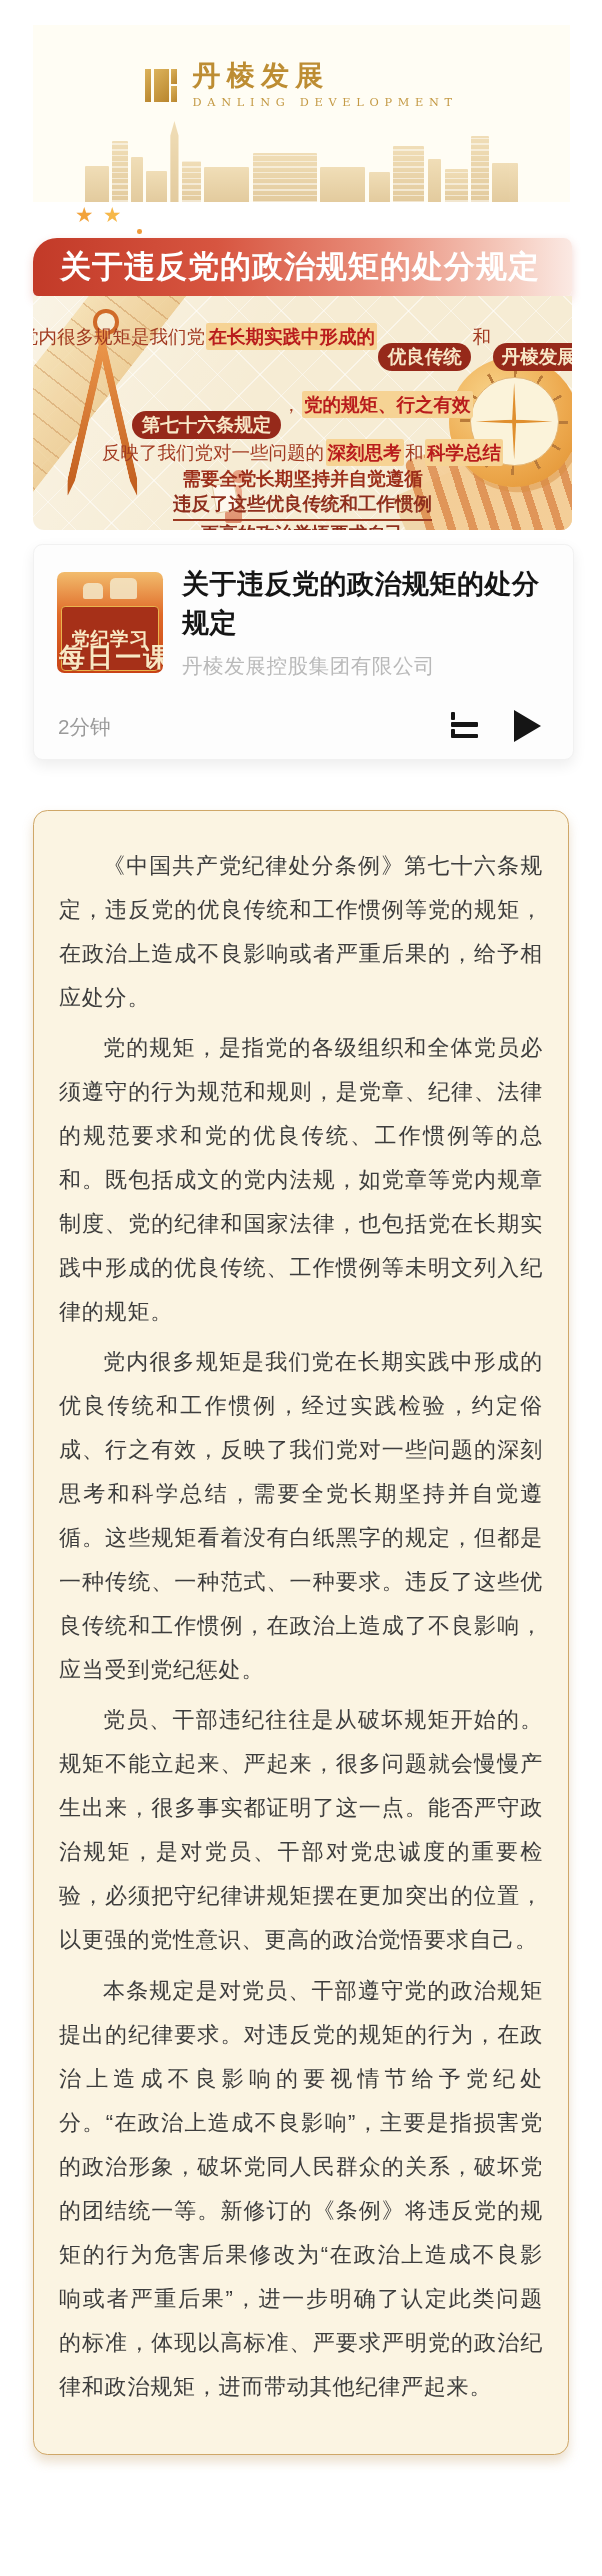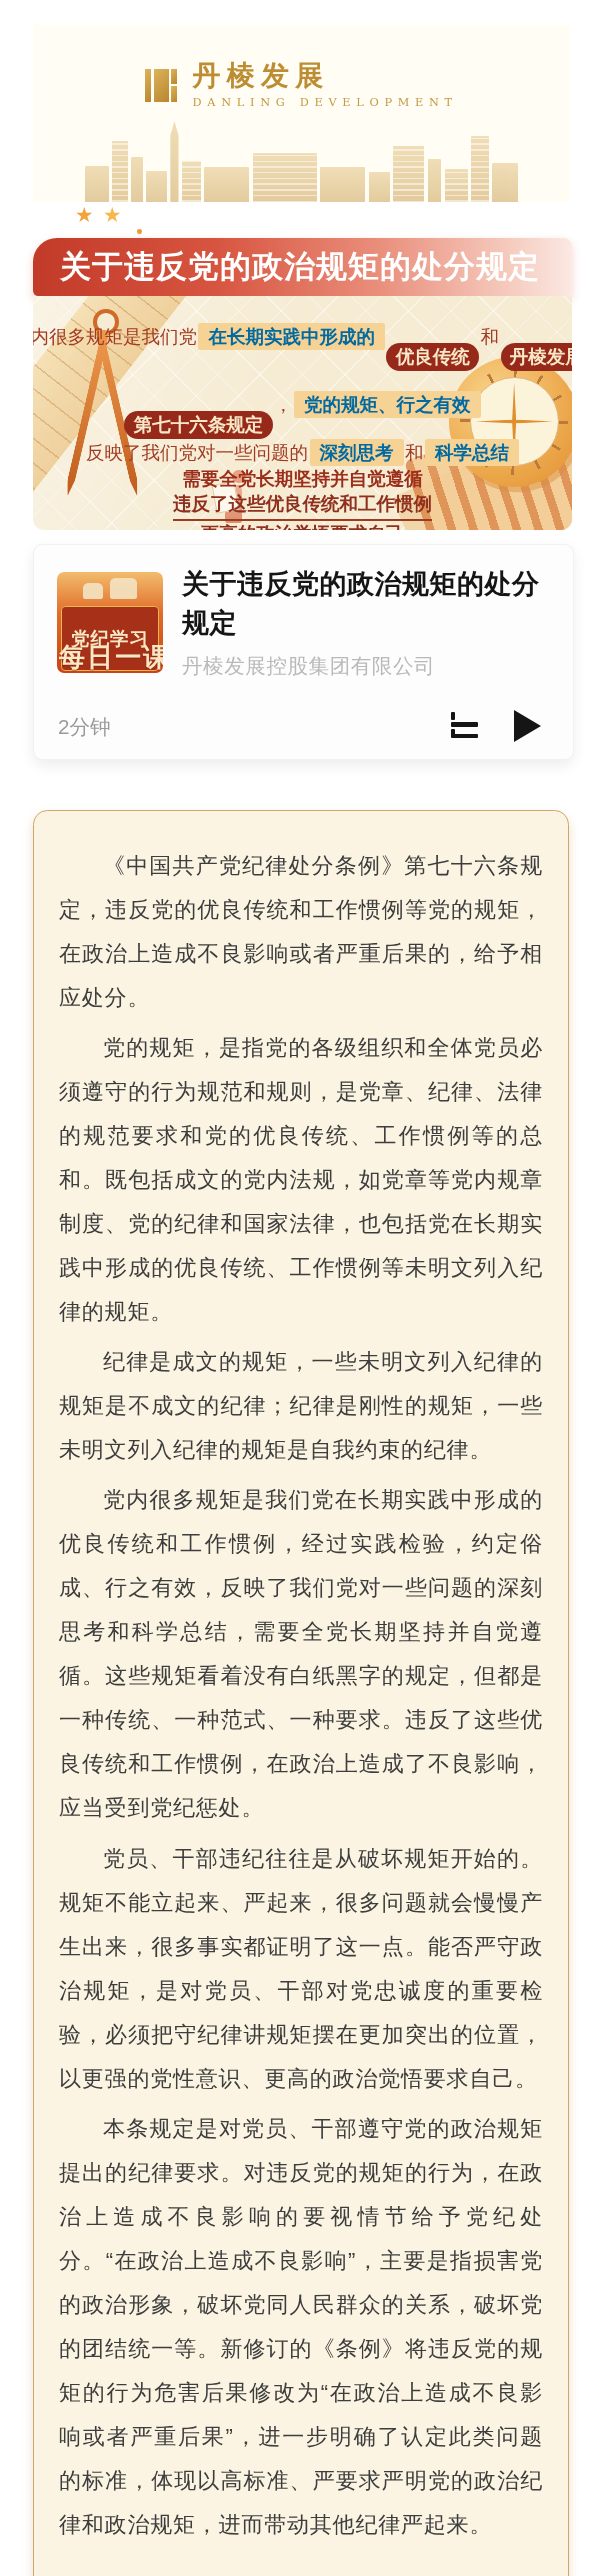"在长期实践中形成的" .seg-h { color: #0369a1 -> #b91c1c; padding: 1px 10px -> 1px 2px }
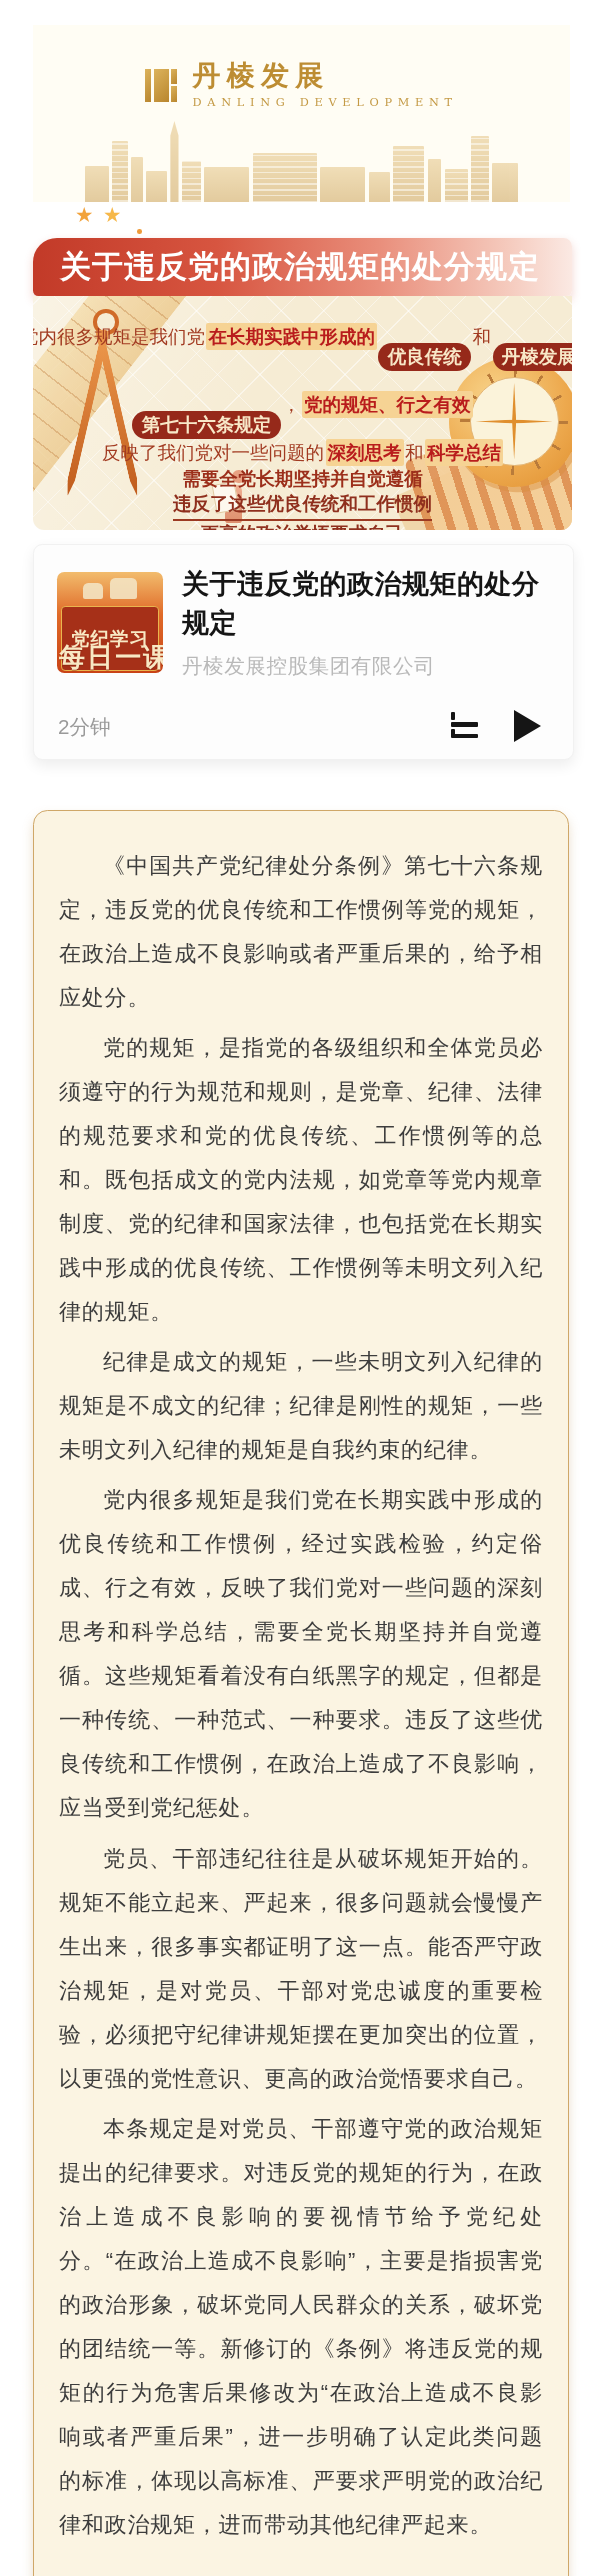"纪律是成文的规矩，一些未明文列入纪律的规矩是不成文的纪律；纪律是刚性的规矩，一些" p { html: <p>纪律是成文的规矩，一些未明文列入纪律的规矩是不成文的纪律；纪律是刚性的规矩，一些未明文列入纪律的规矩是自我约束的纪律。</p> -> none }
